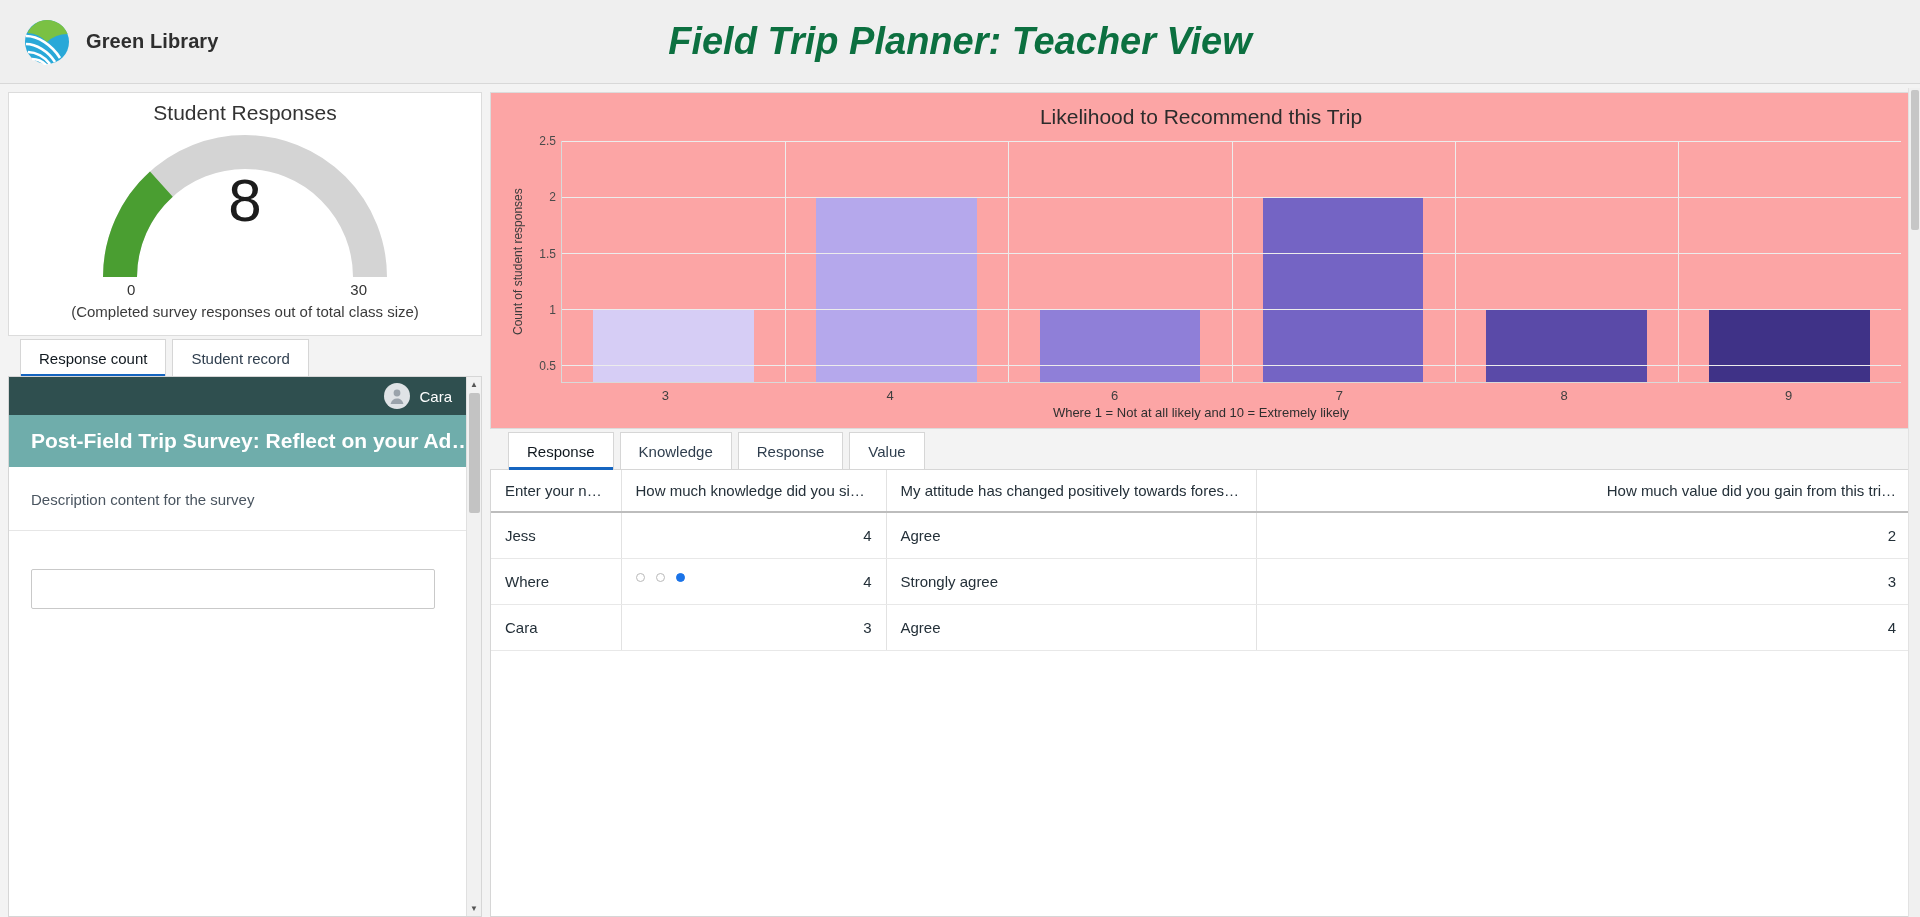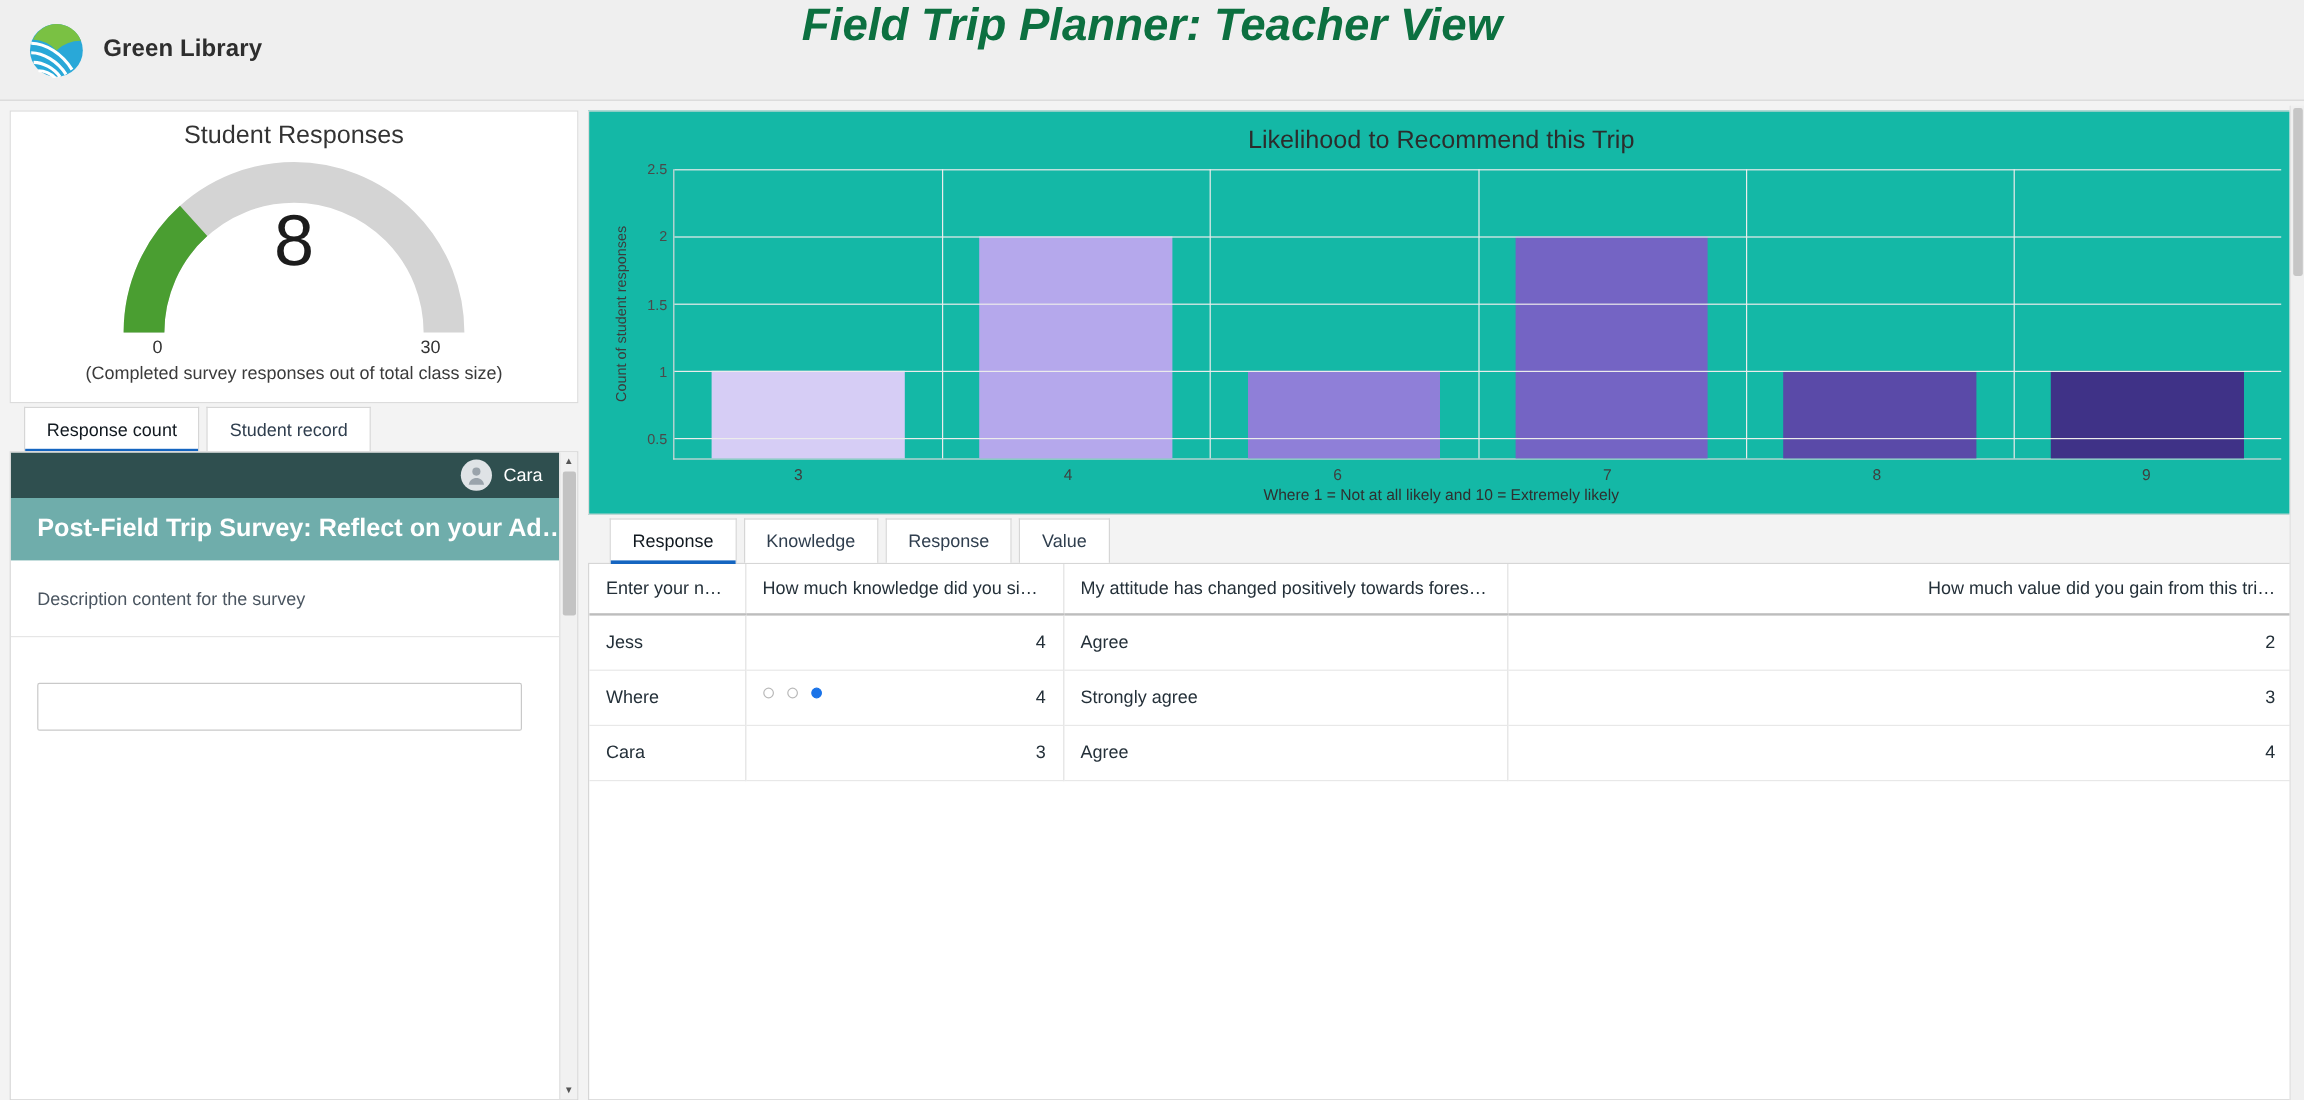"Green Library" .banner { align-items: none -> center }
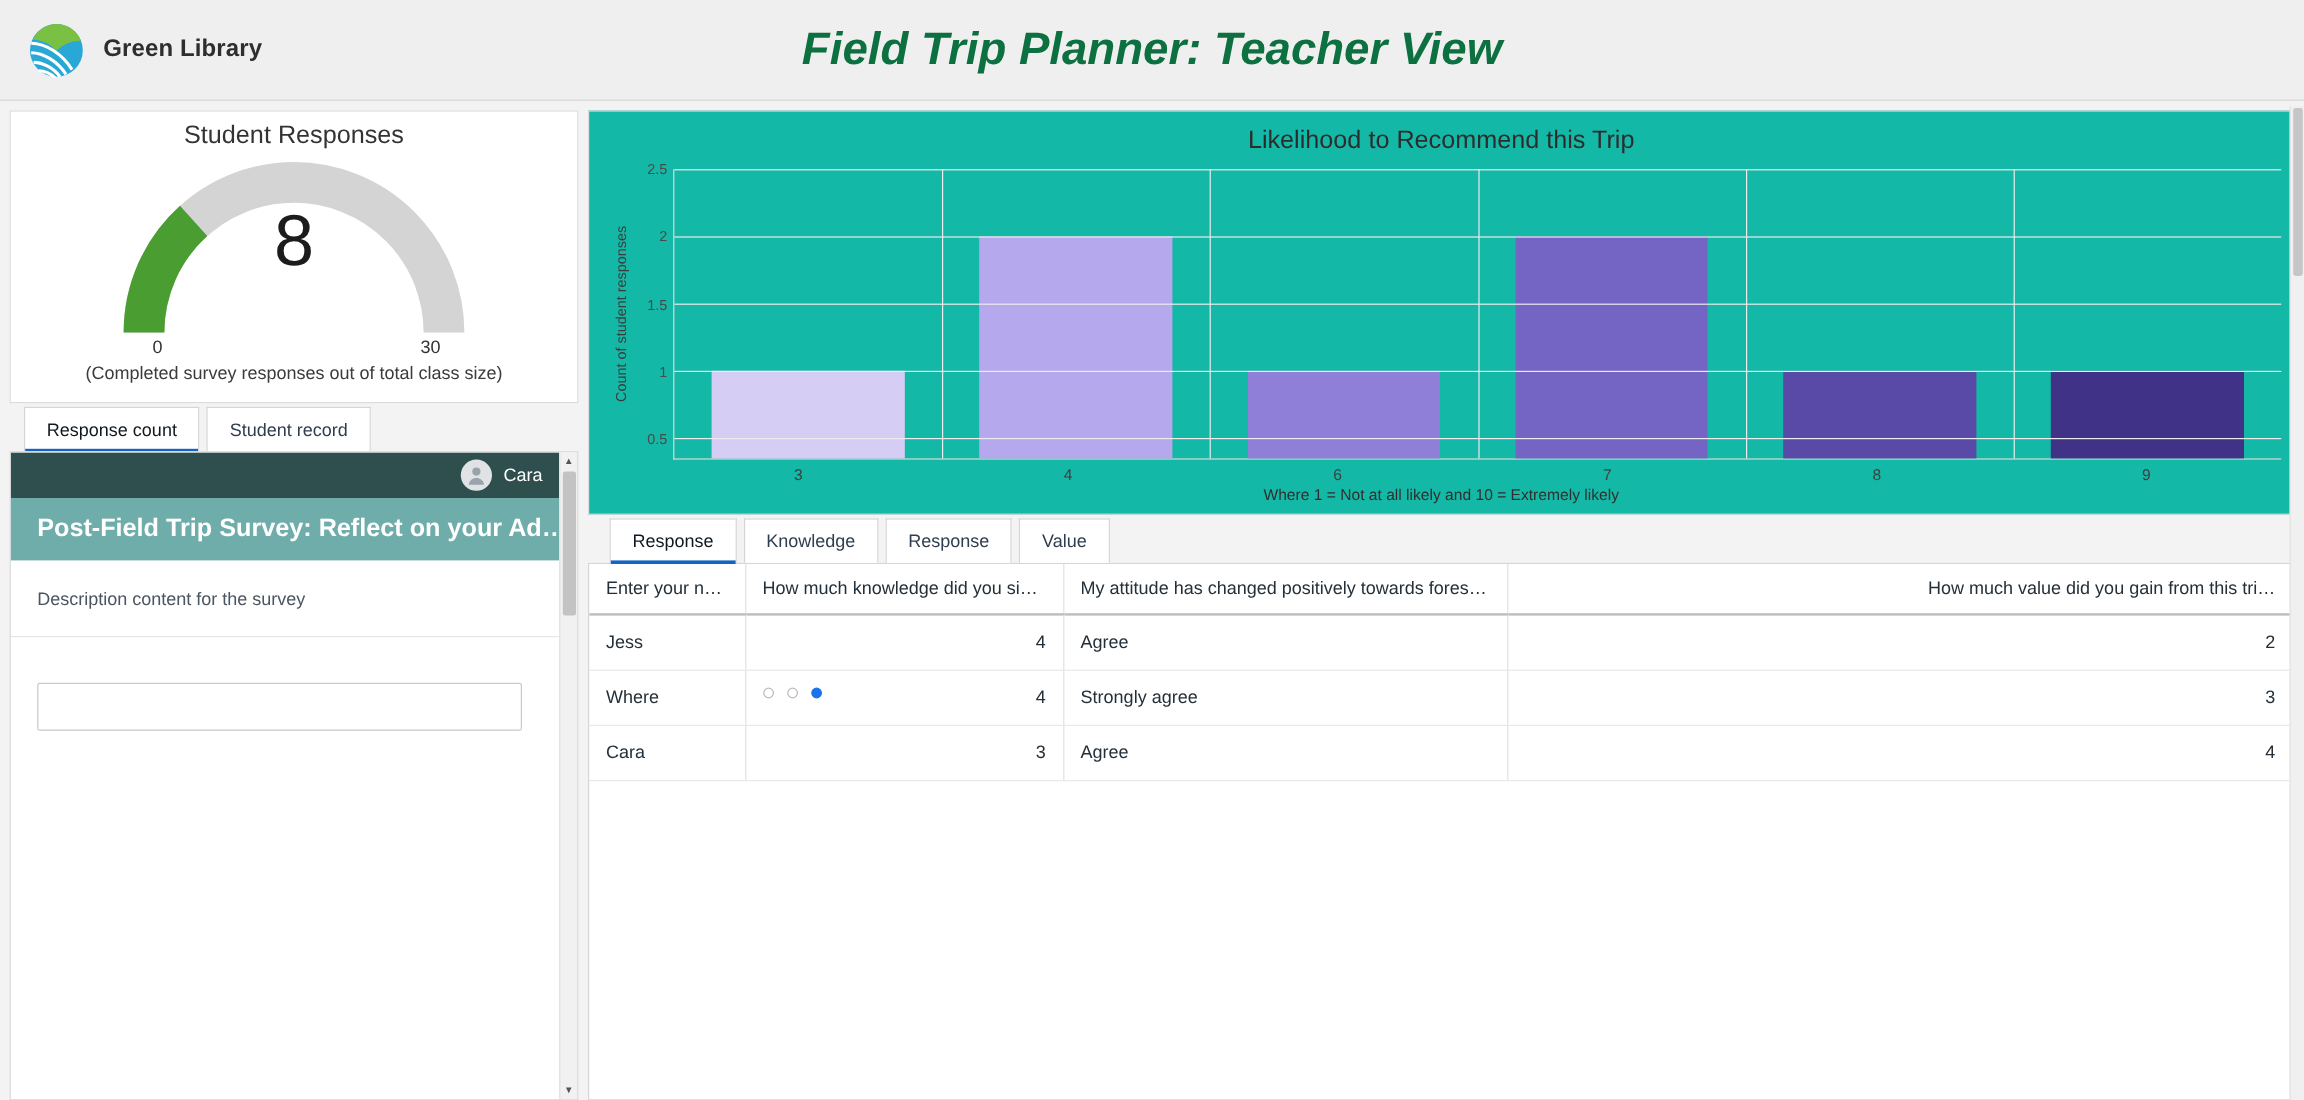"Likelihood to Recommend this Trip" .chart-card { background: #14b8a6 -> #fca5a5 }
